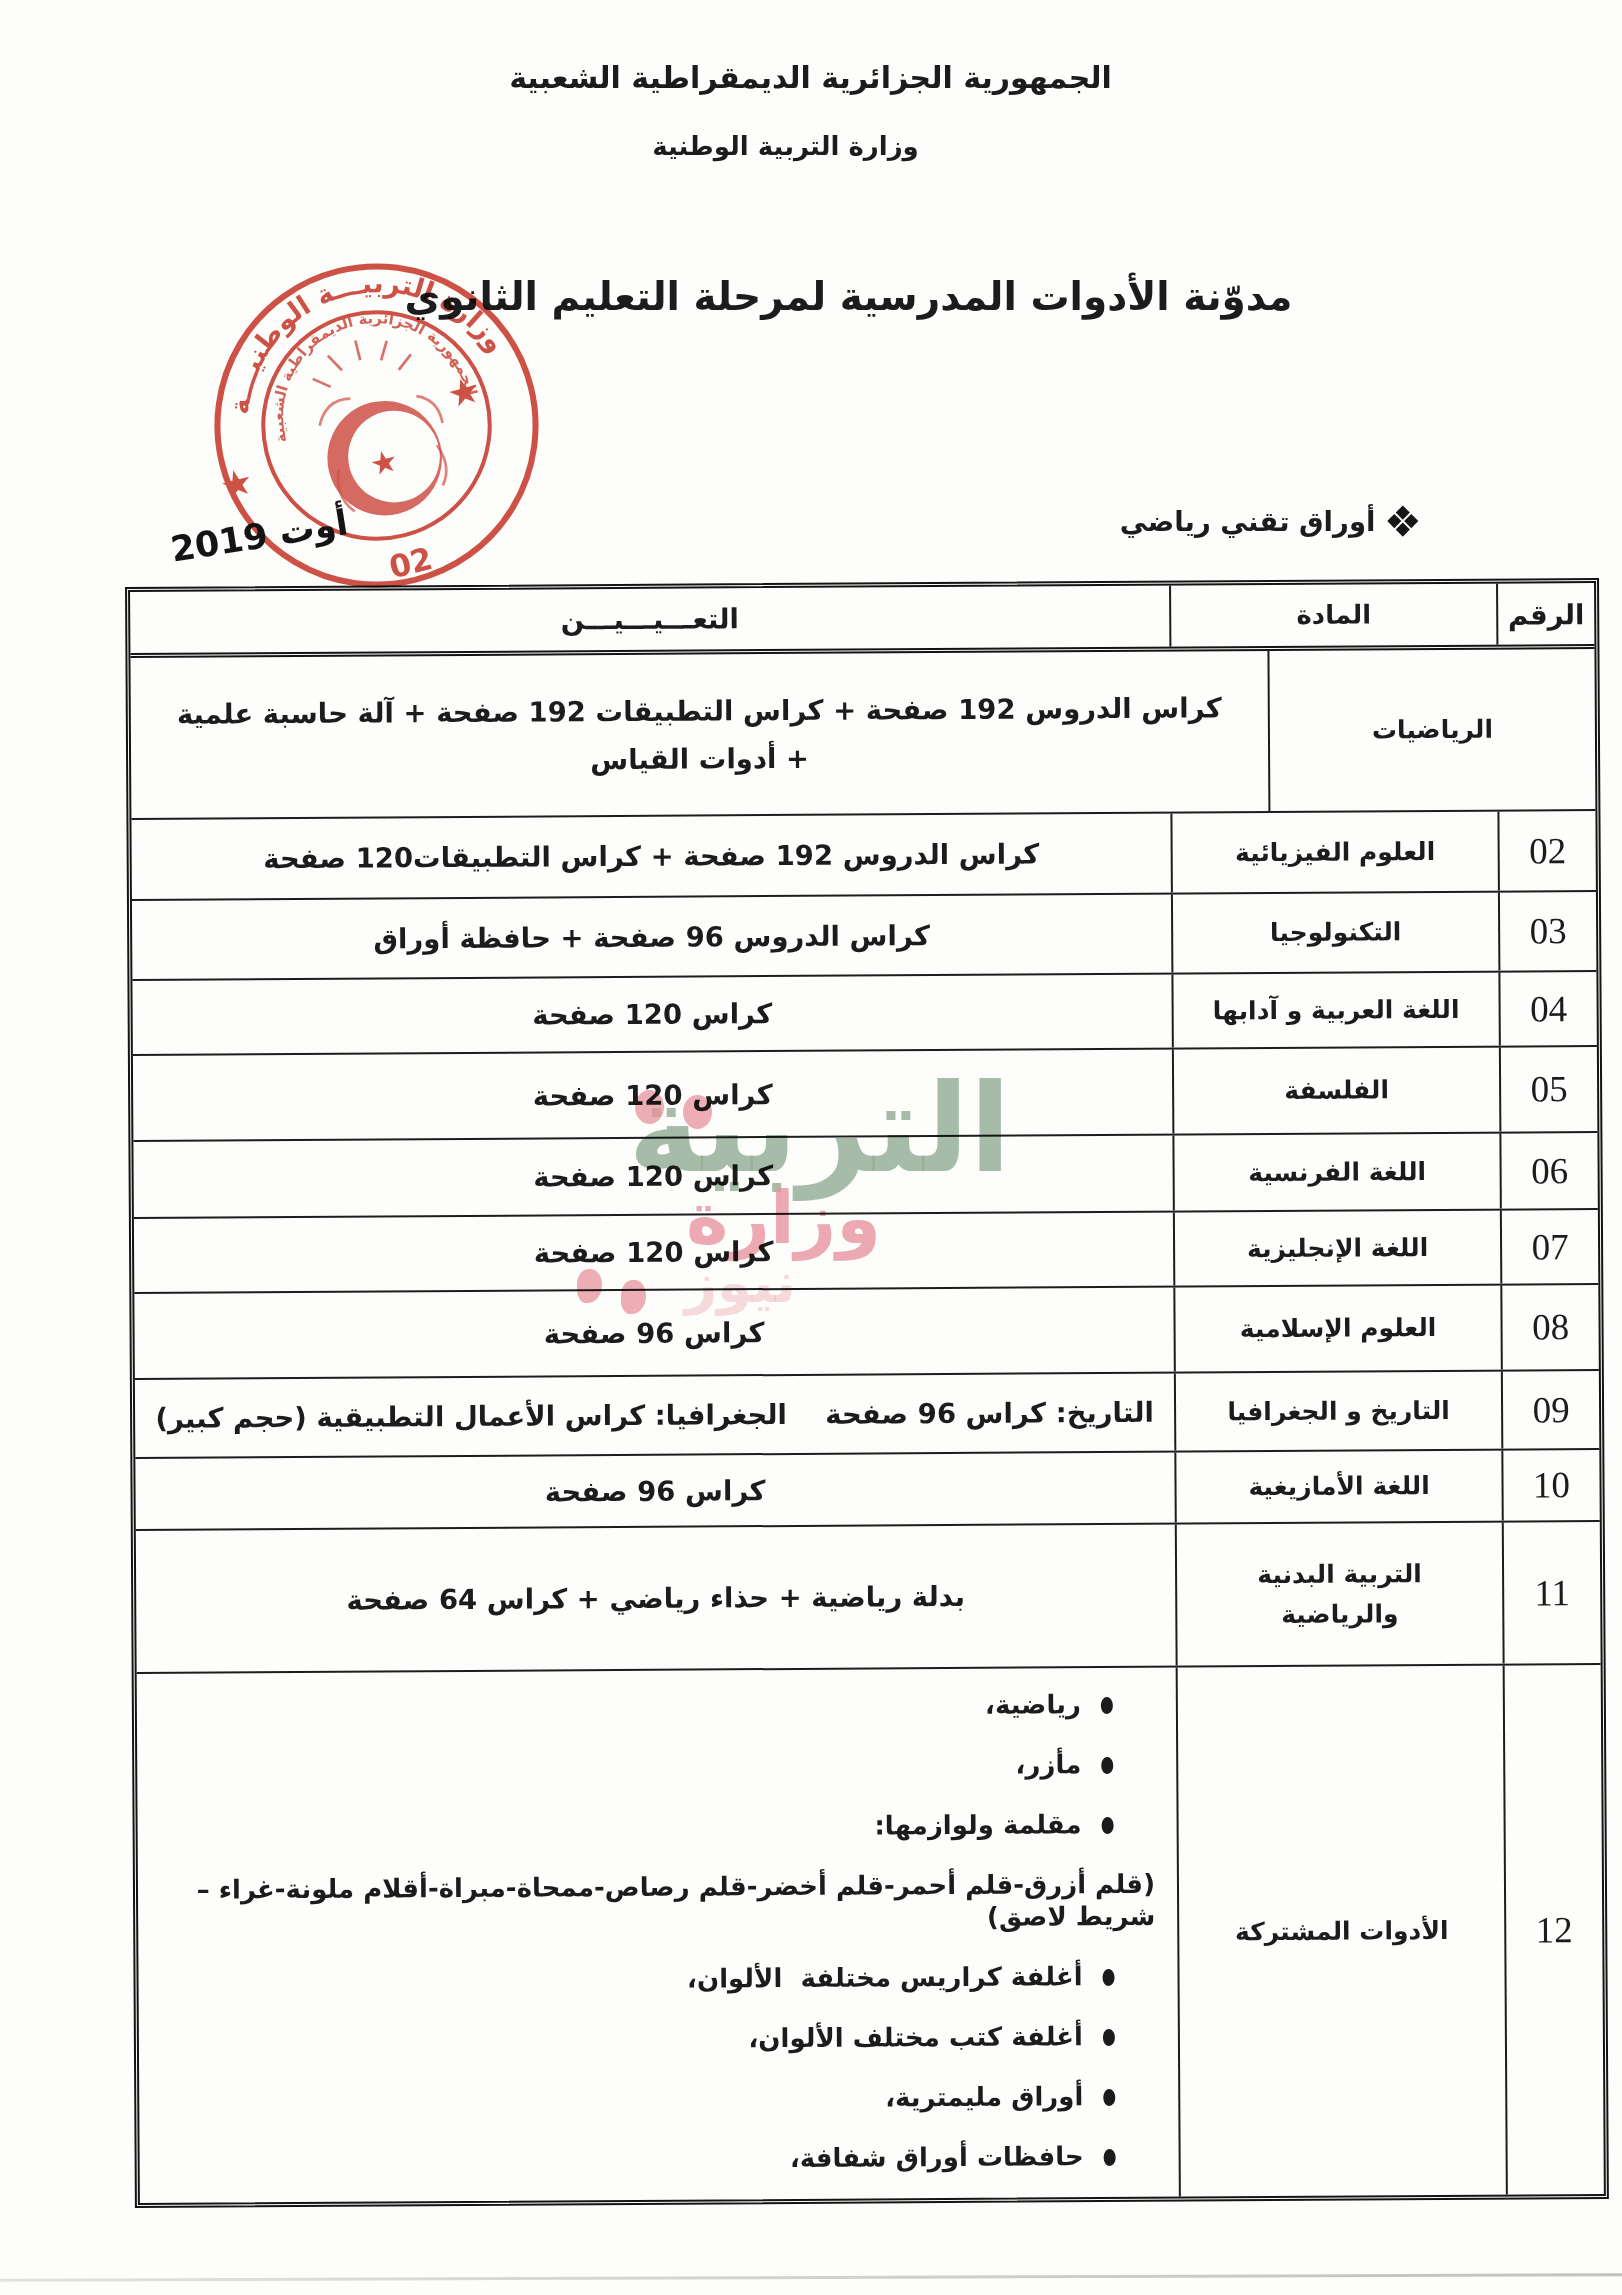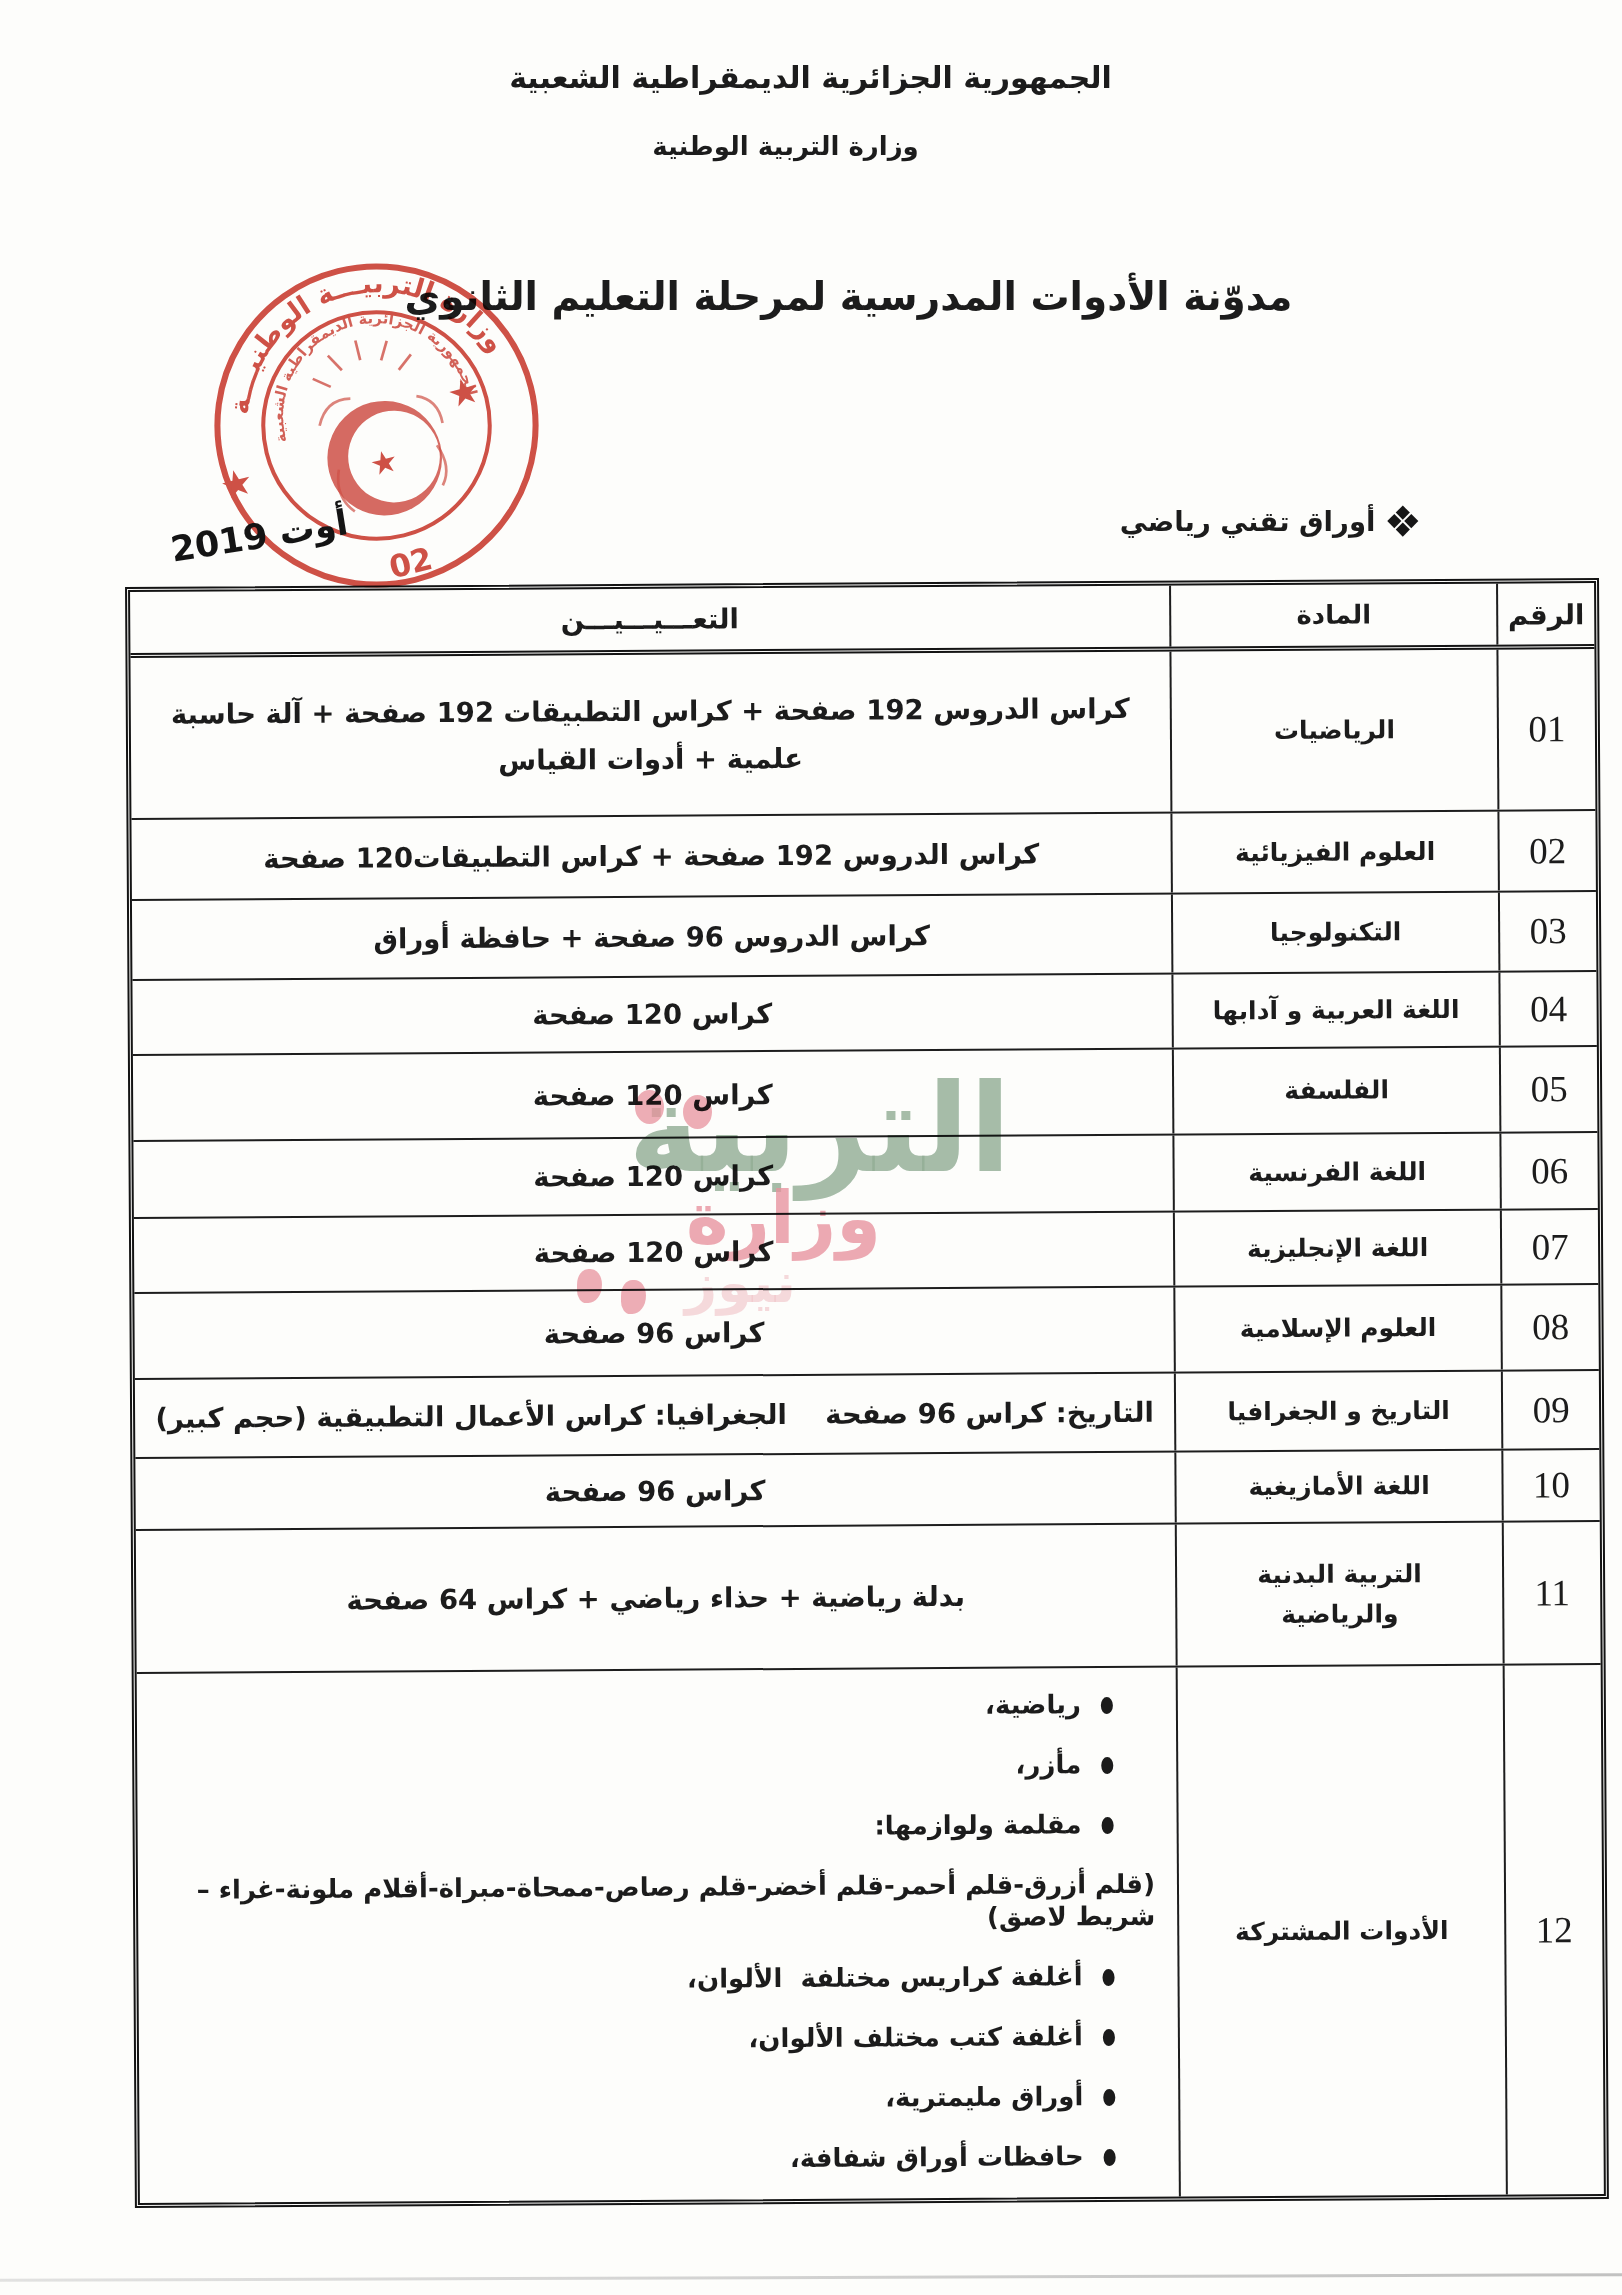"01" div.cell { html: <div>01</div> -> none }
